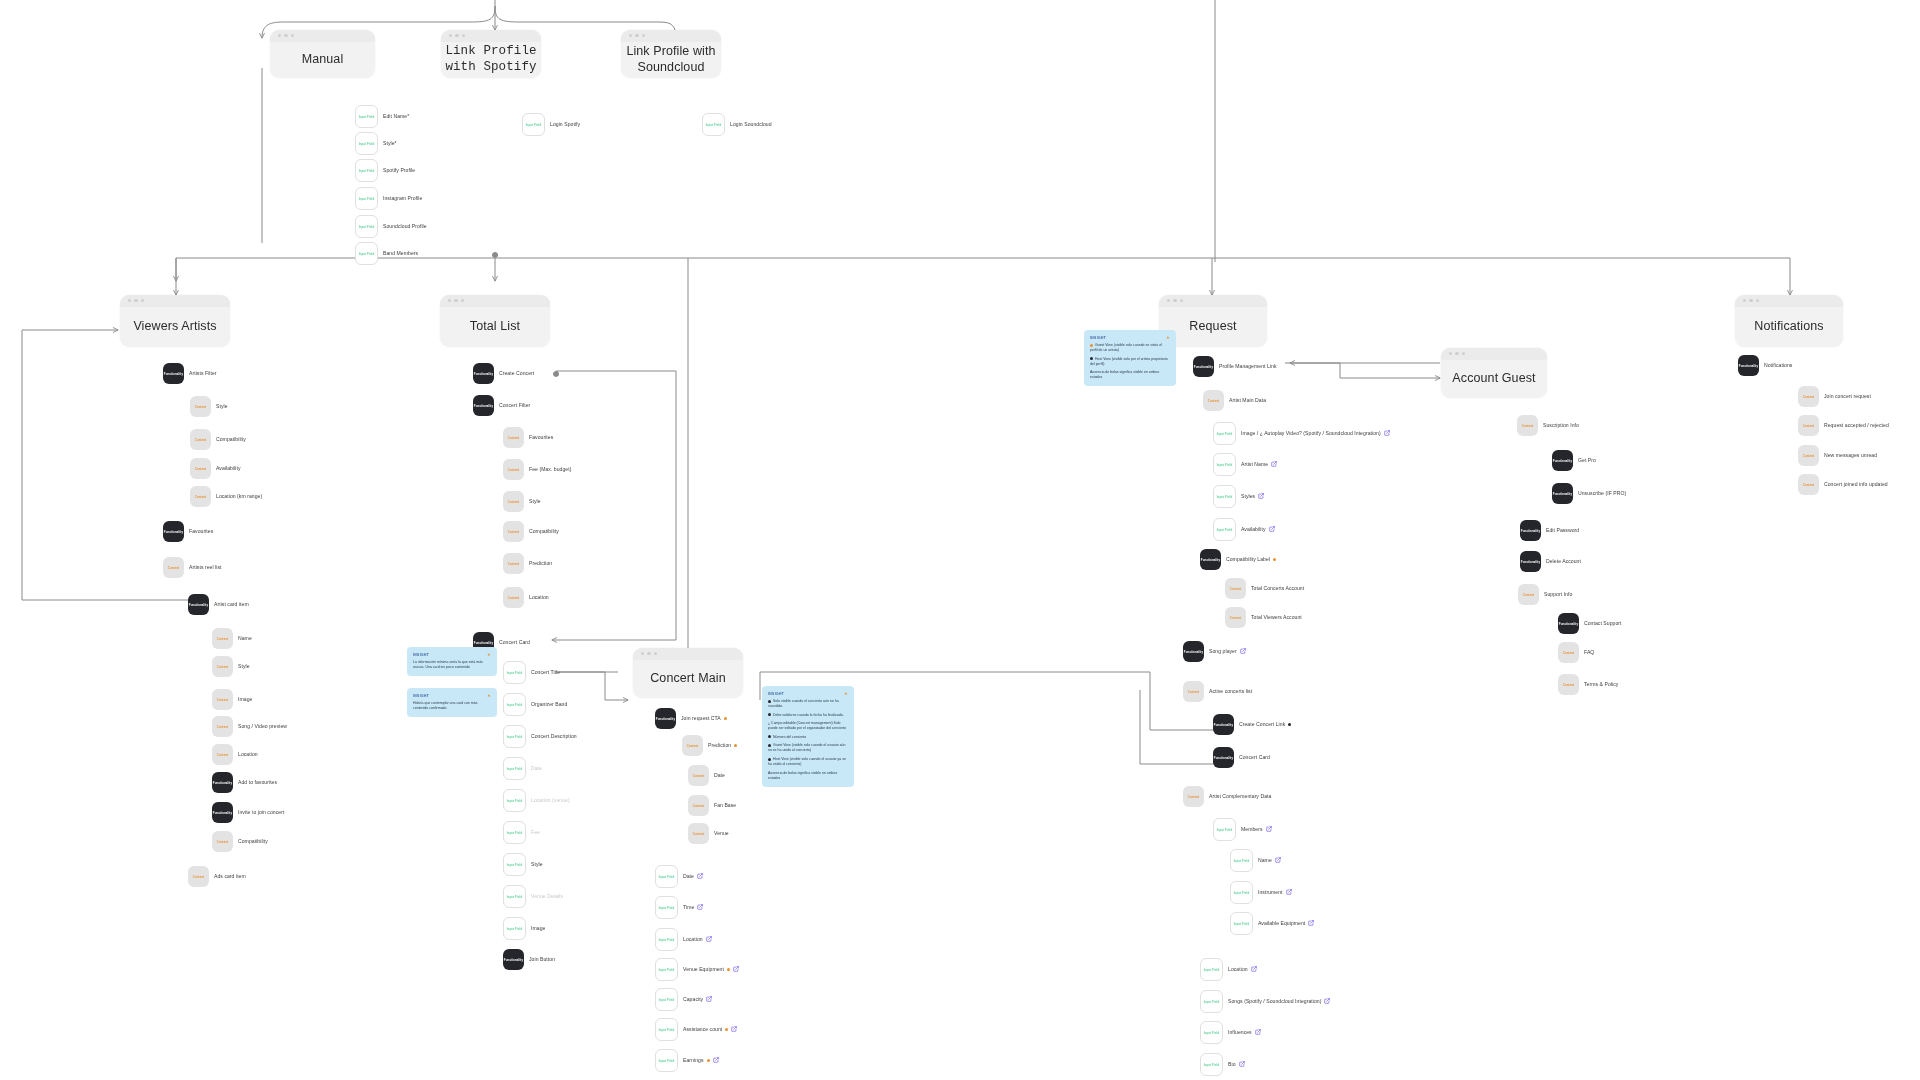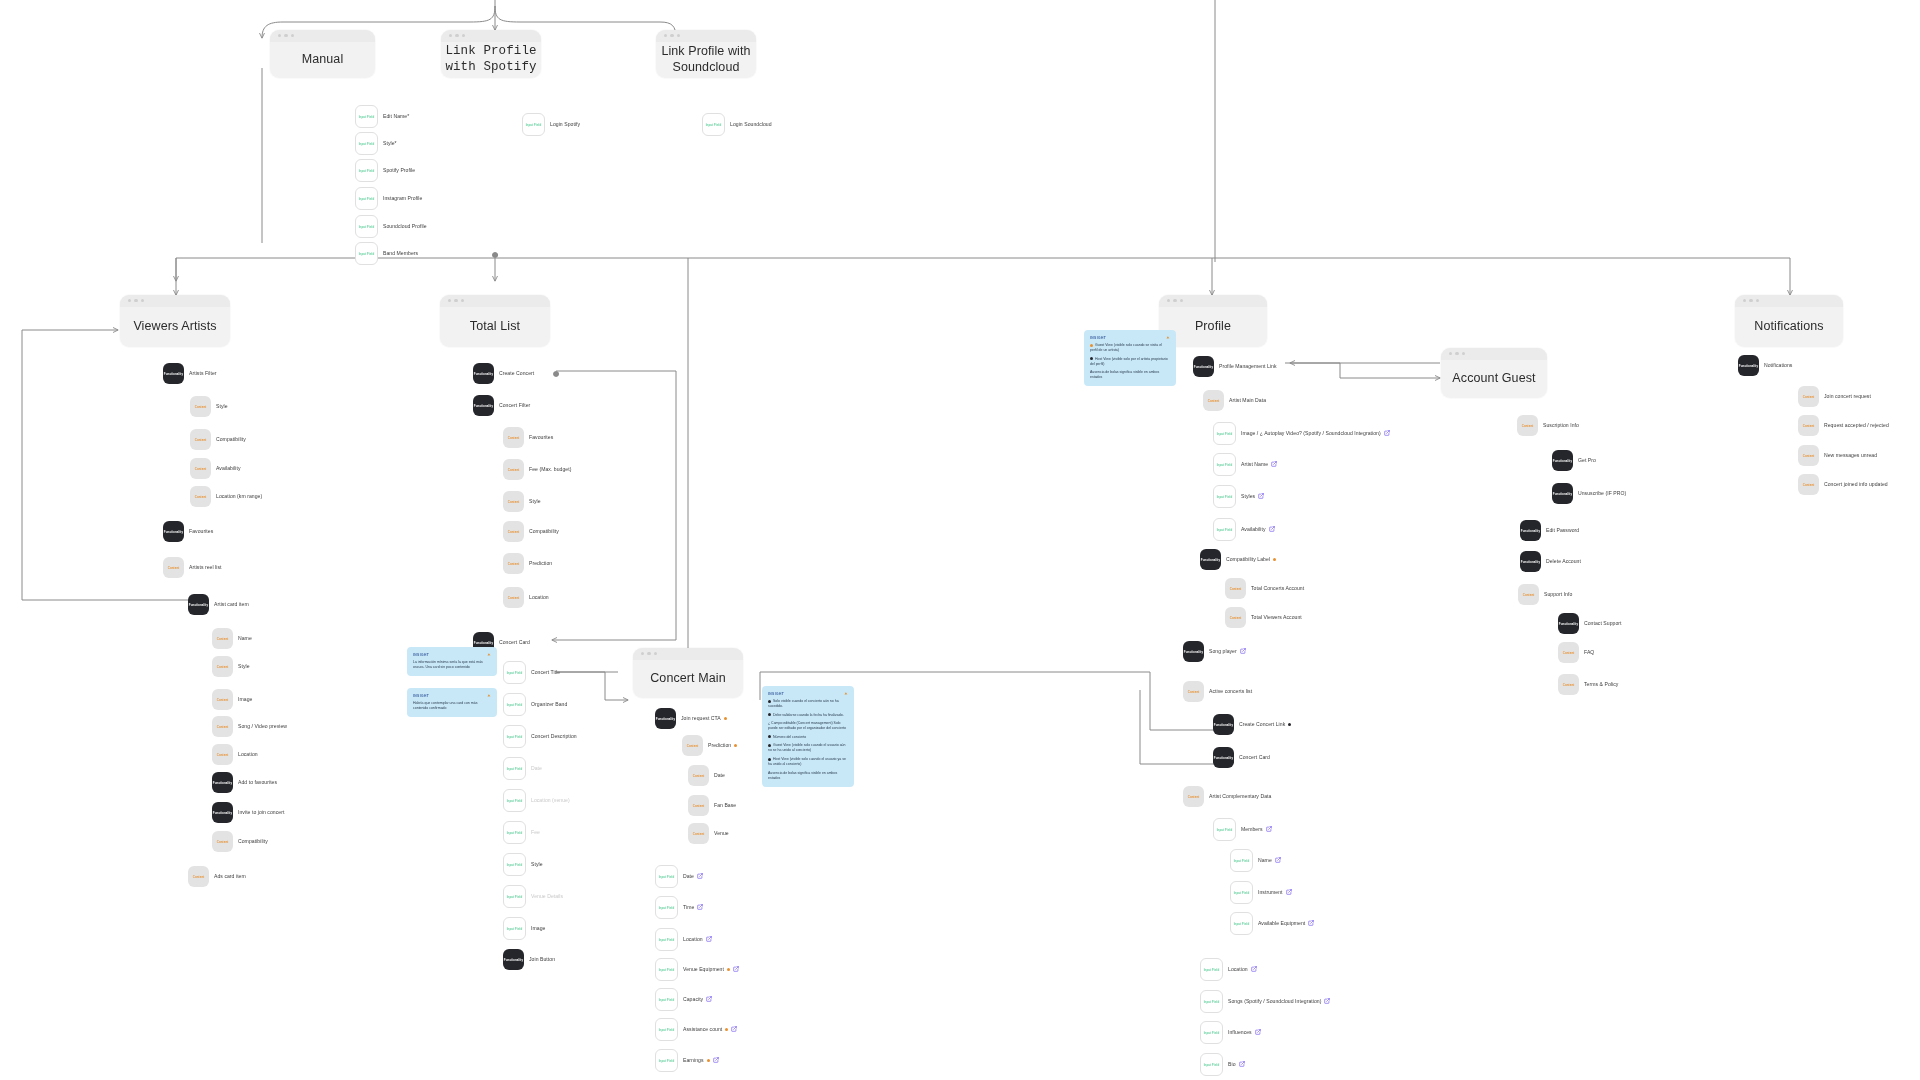"Link Profile with Soundcloud" div.page { left: 656px -> 621px }
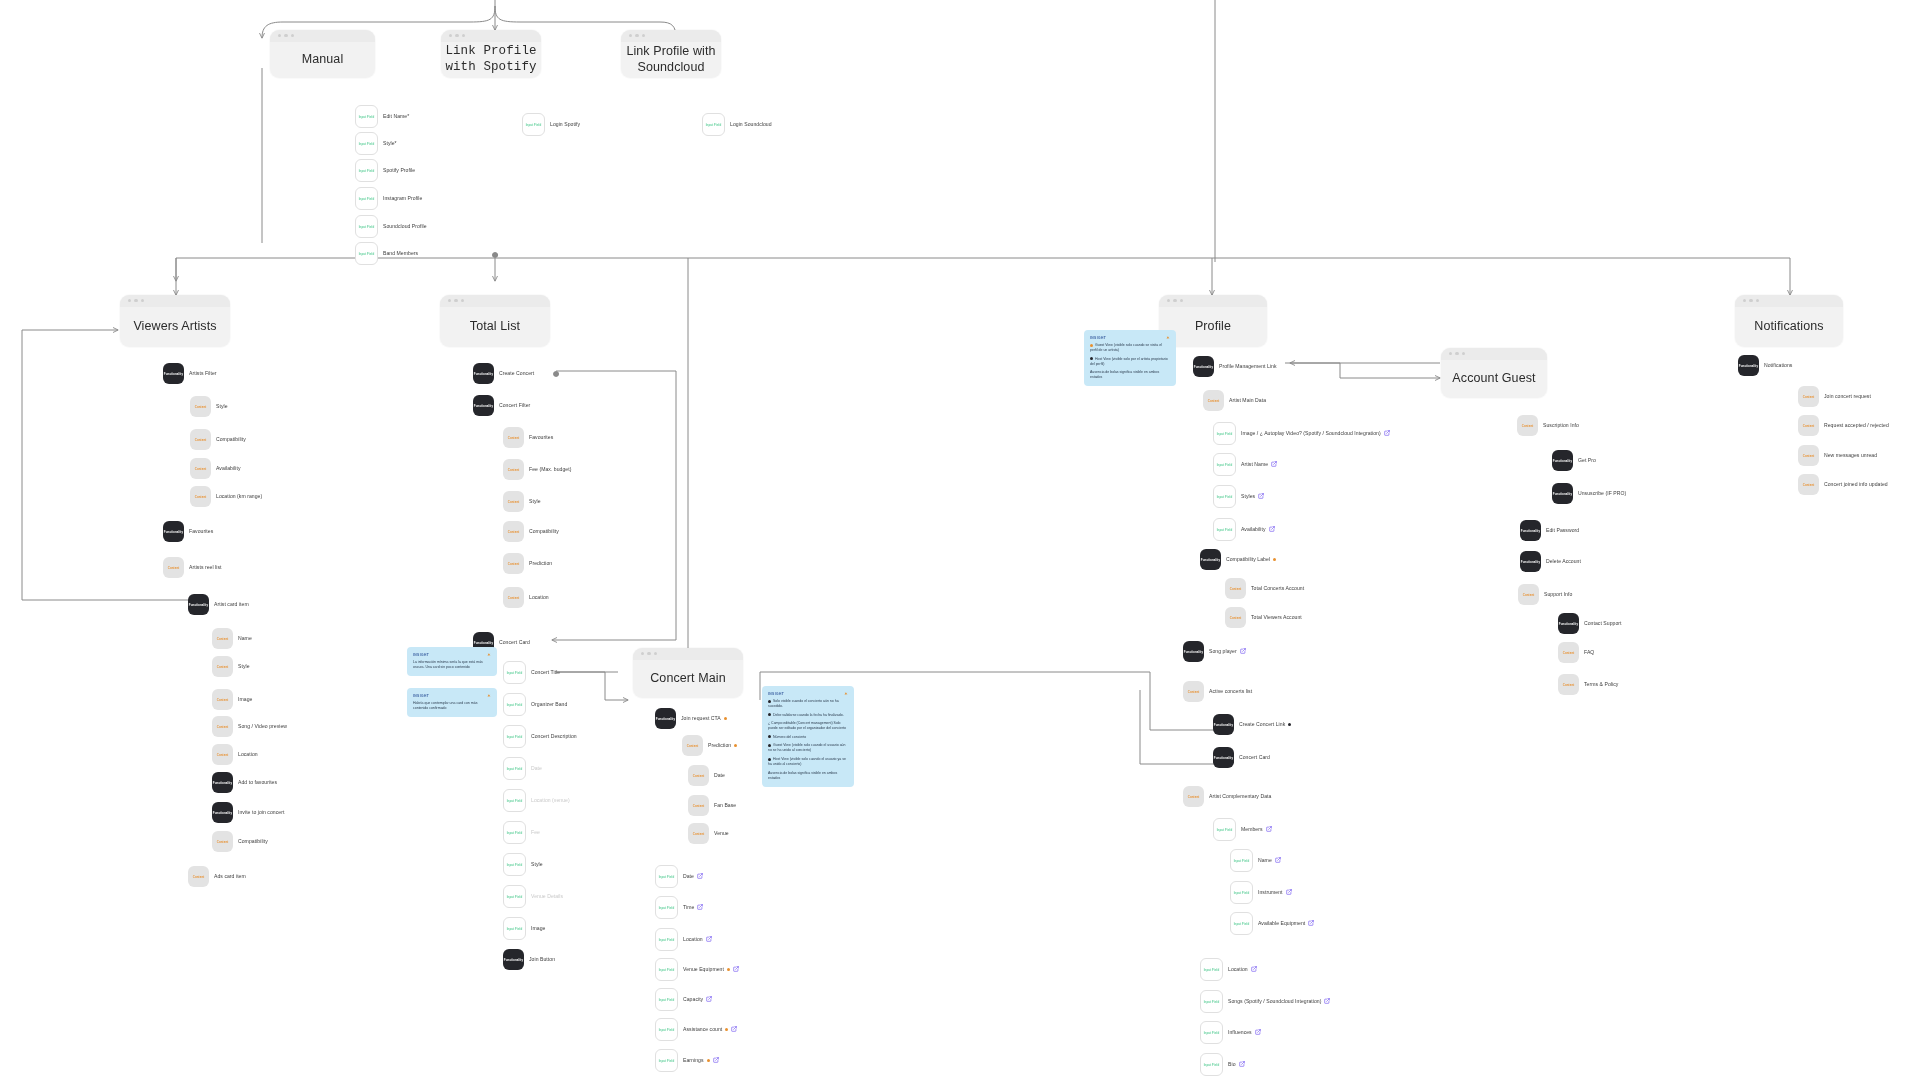"Profile" div.ttl { text: Profile -> Request }
